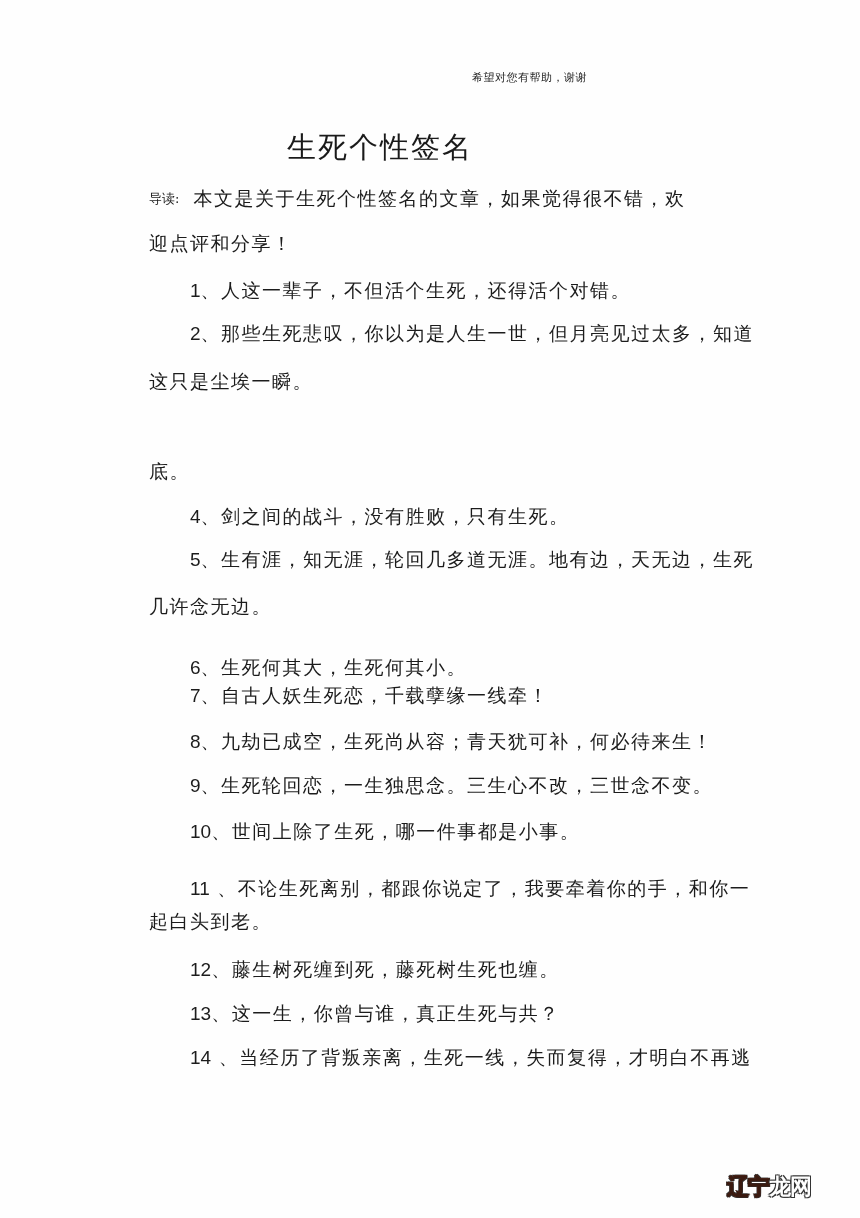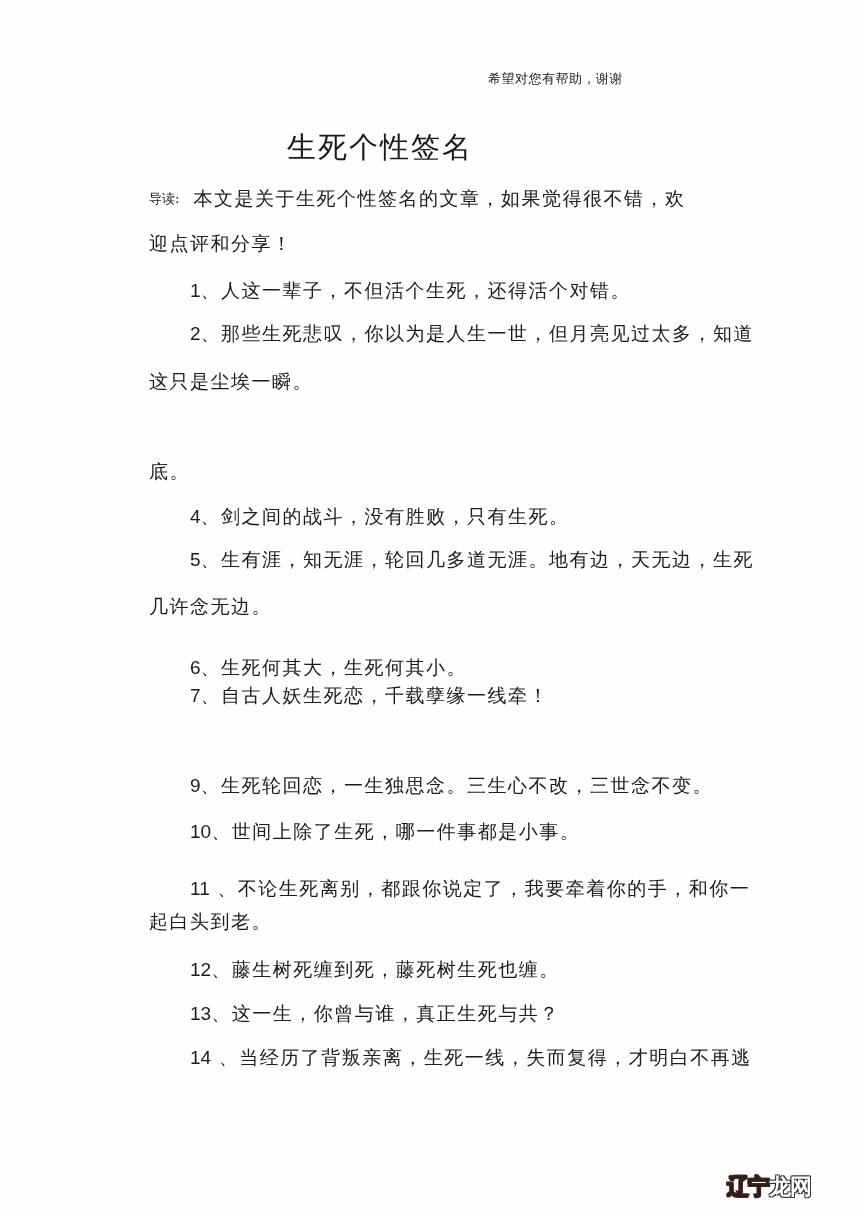"希望对您有帮助，谢谢" .header-note { font-size: 13px -> 11px; left: 488px -> 472px }
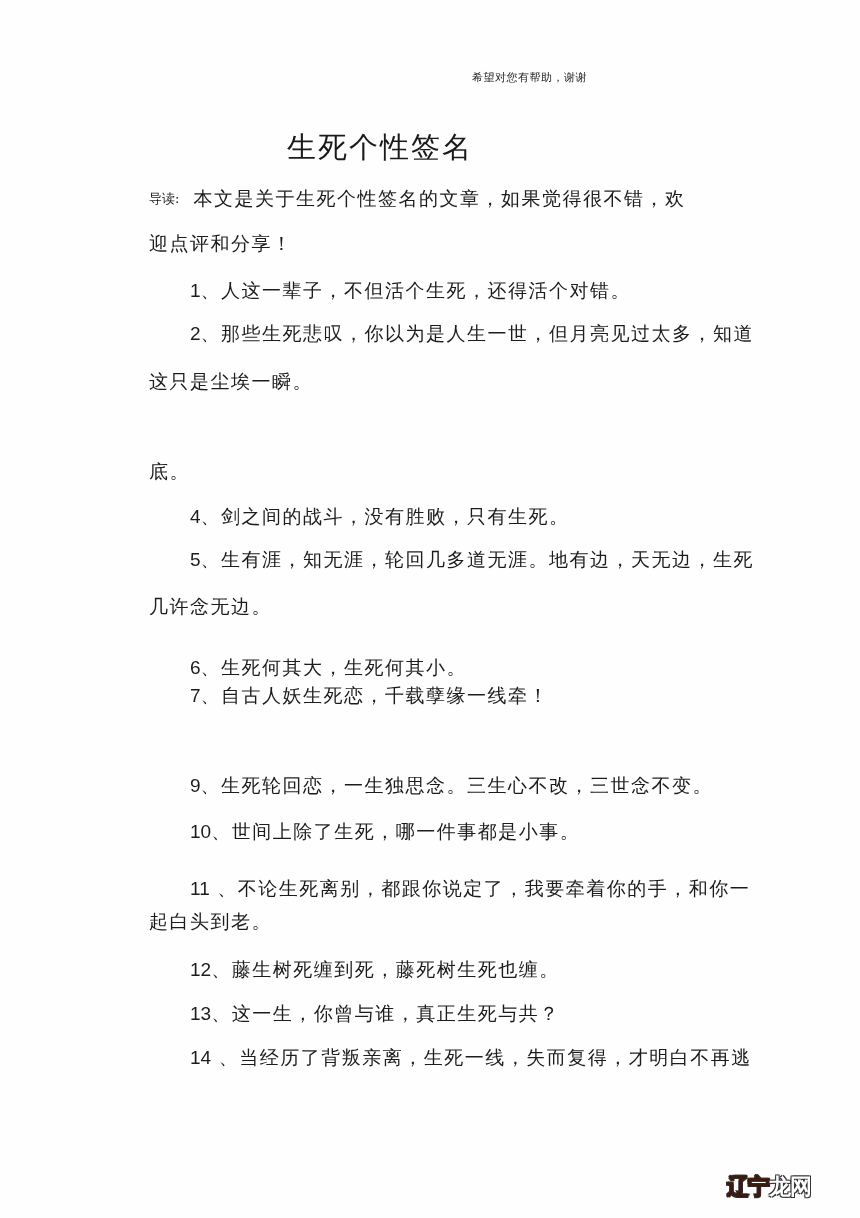"8、九劫已成空，生死尚从容；青天犹可补，何必待来生！" div.line { html: none -> <div> <span>8</span><span>、九劫已成空，生死尚从容；青天犹可补，何必待来生！</span> </div> }
